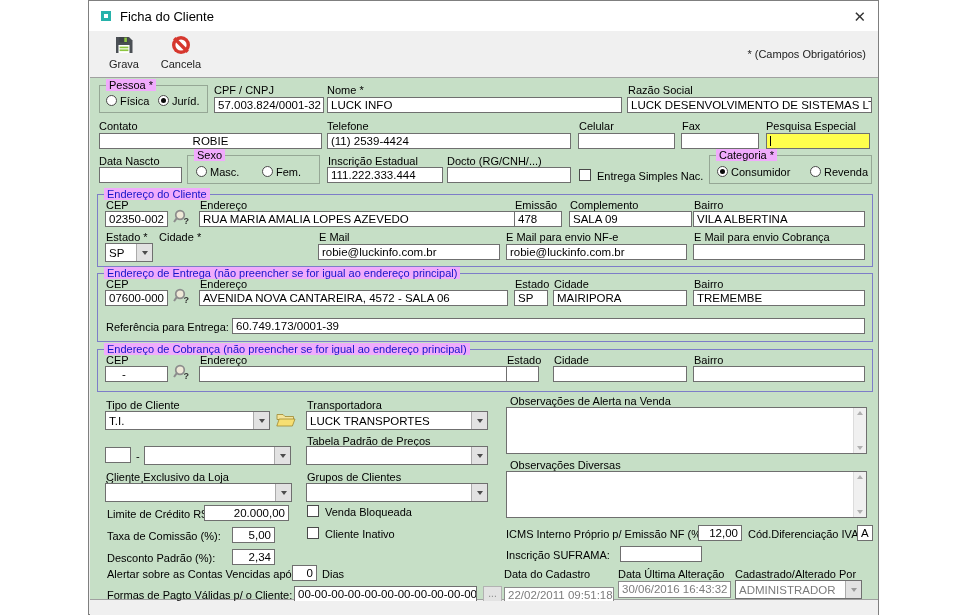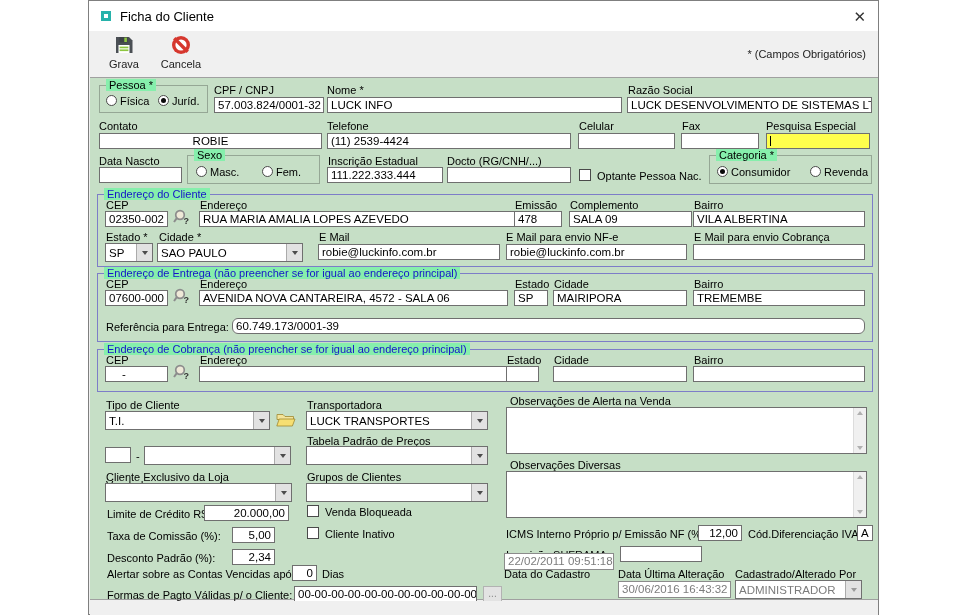"Pessoa *" .gtitle { background: #86efac -> #f0abfc }
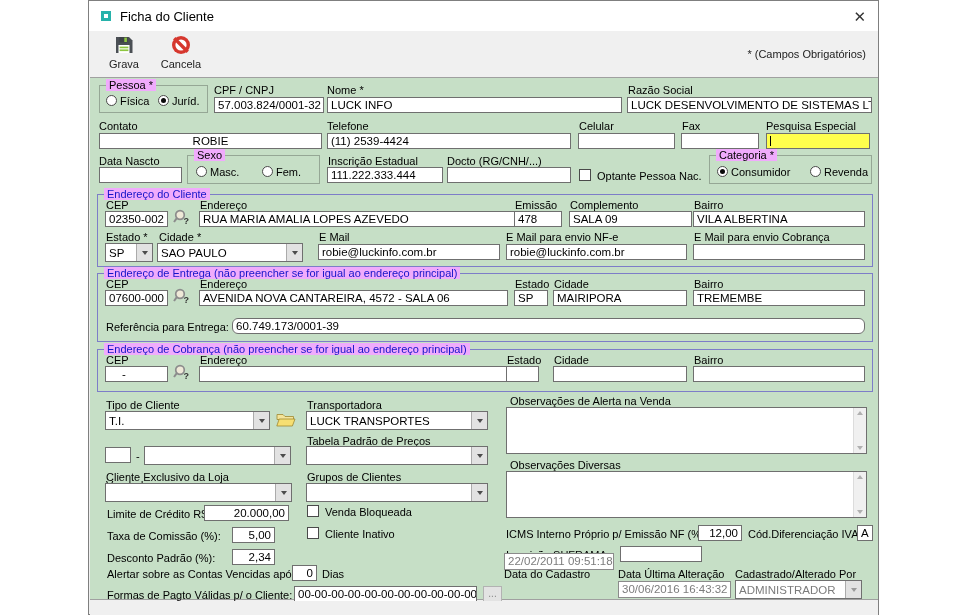"Optante Pessoa Nac." span.lbl { text: Optante Pessoa -> Entrega Simples }
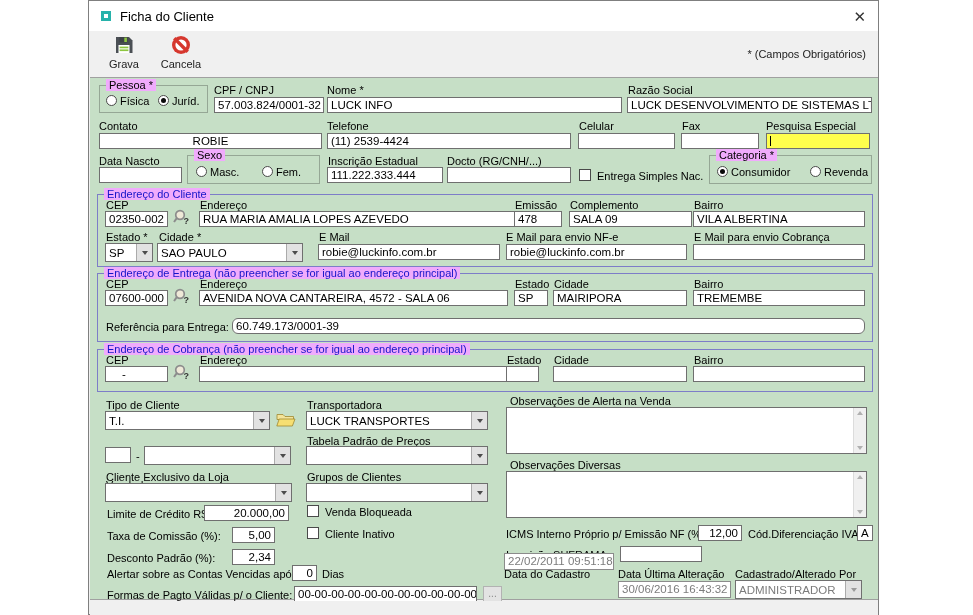"SAO PAULO" div.combo { html: <div> <span>SAO PAULO</span> <span></span> </div> -> none }
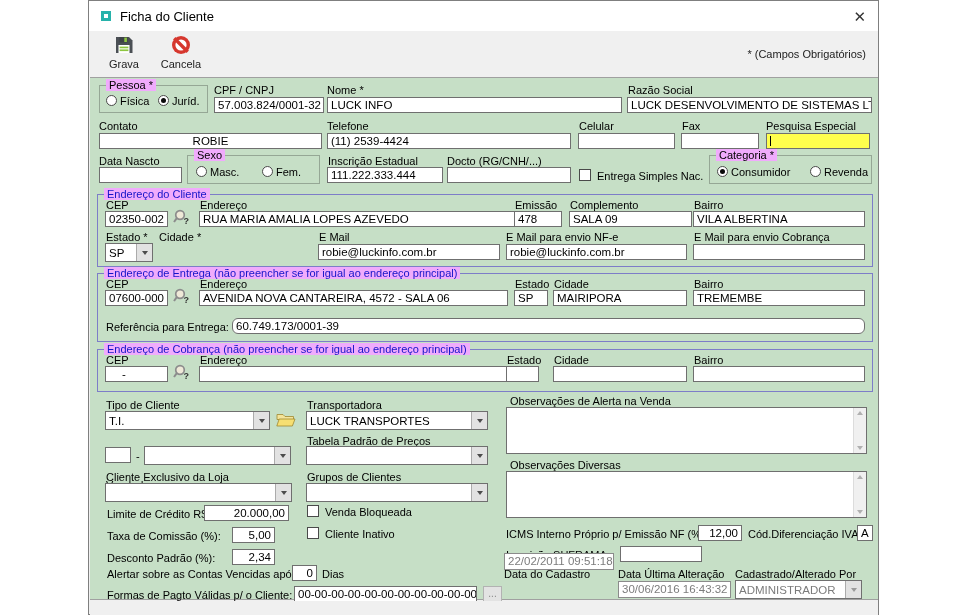"60.749.173/0001-39" div.fld { border-radius: 6px -> none }
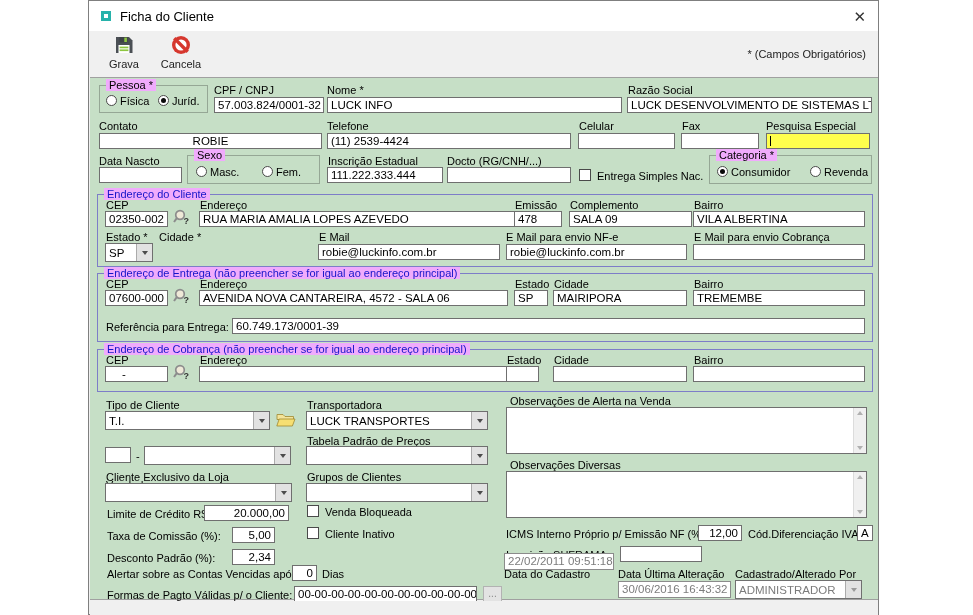"22/02/2011 09:51:18" div.fld { top: 475px -> 509px }
